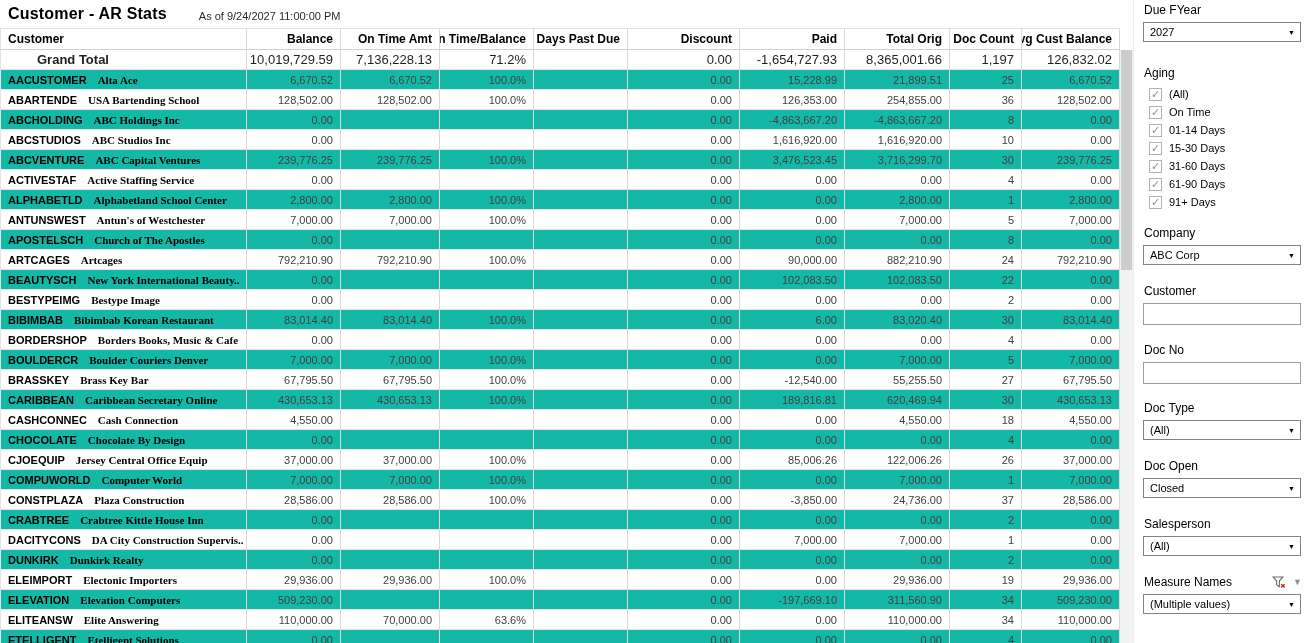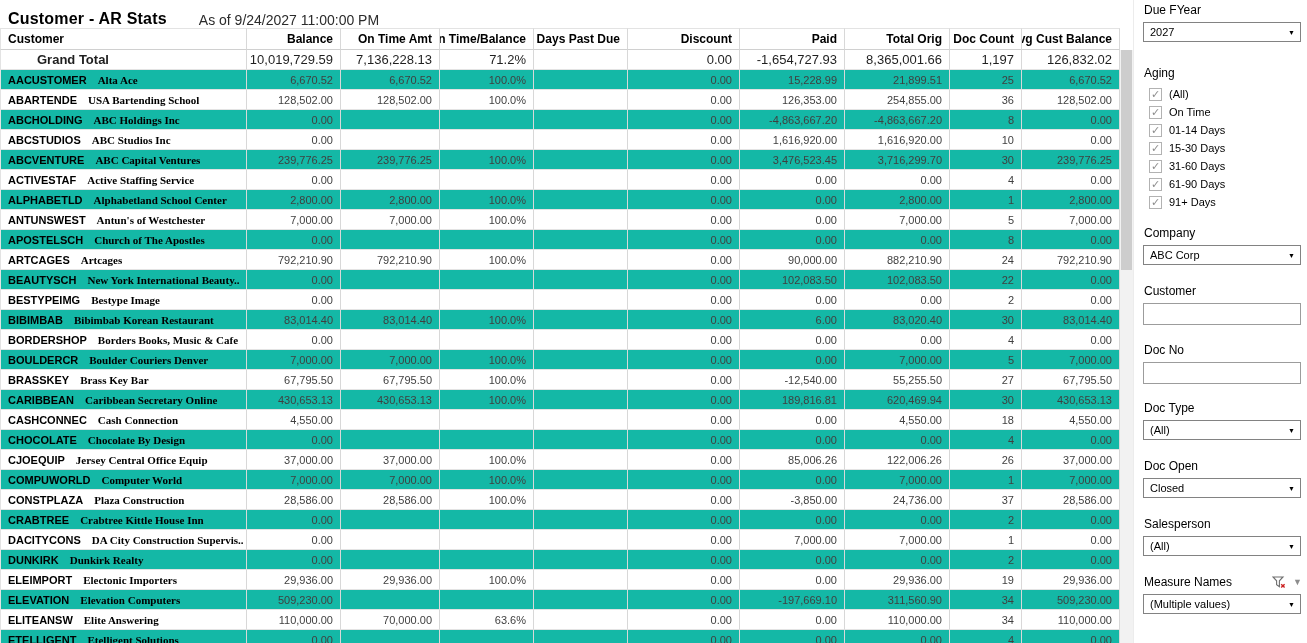"Customer - AR Stats" .titlebar { align-items: flex-end -> center }
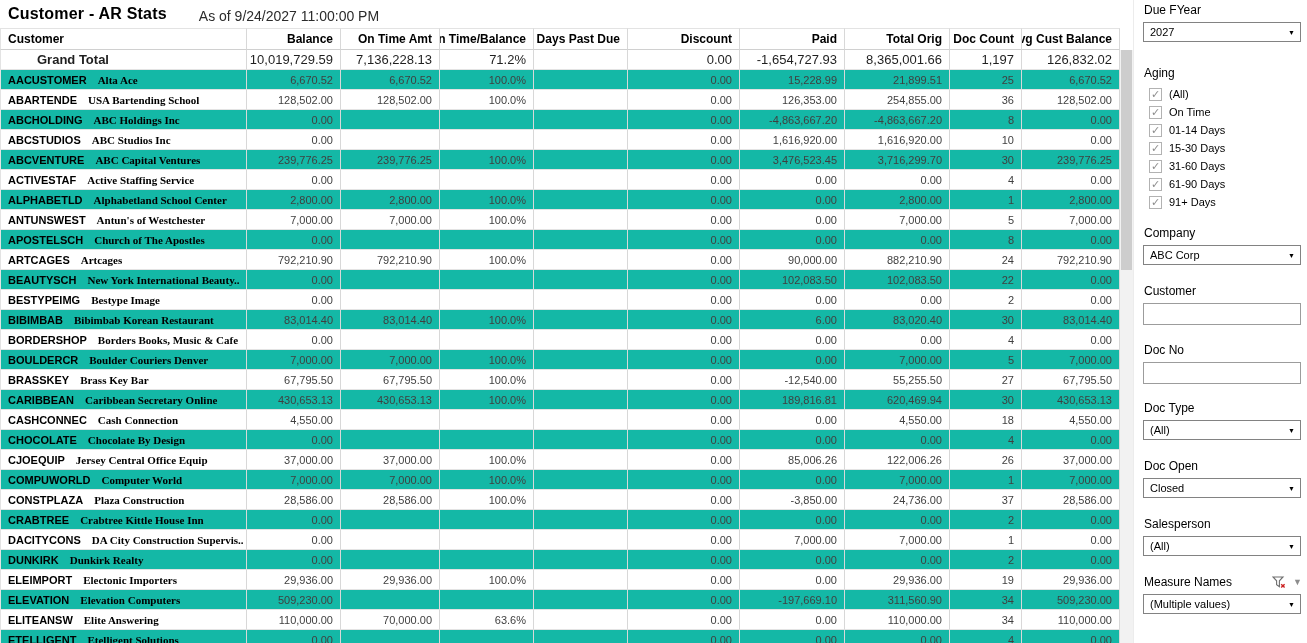"As of 9/24/2027 11:00:00 PM" .asof { font-size: 14px -> 11px }
